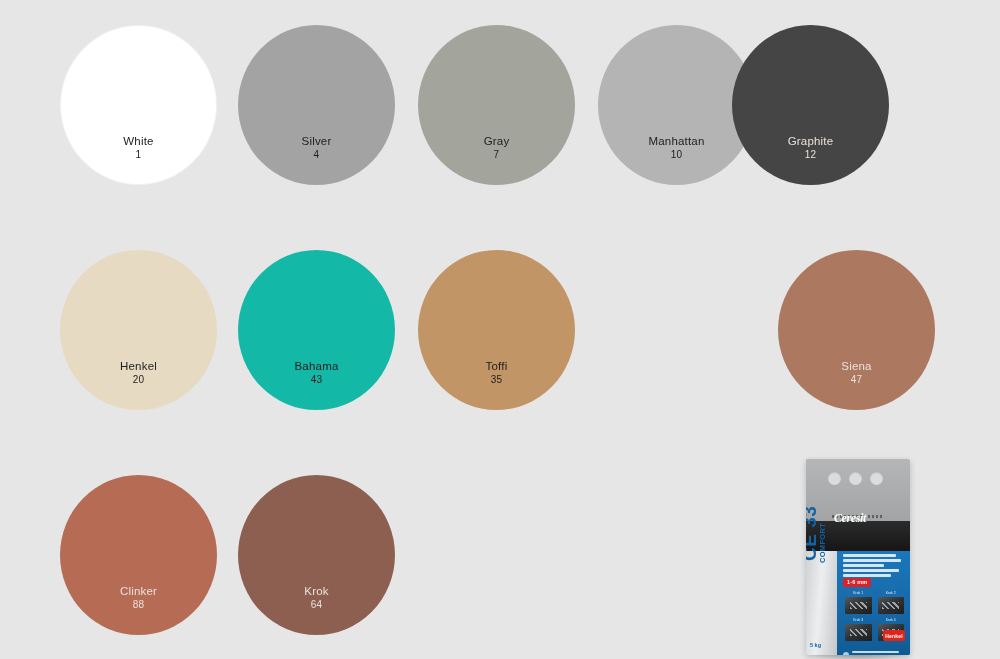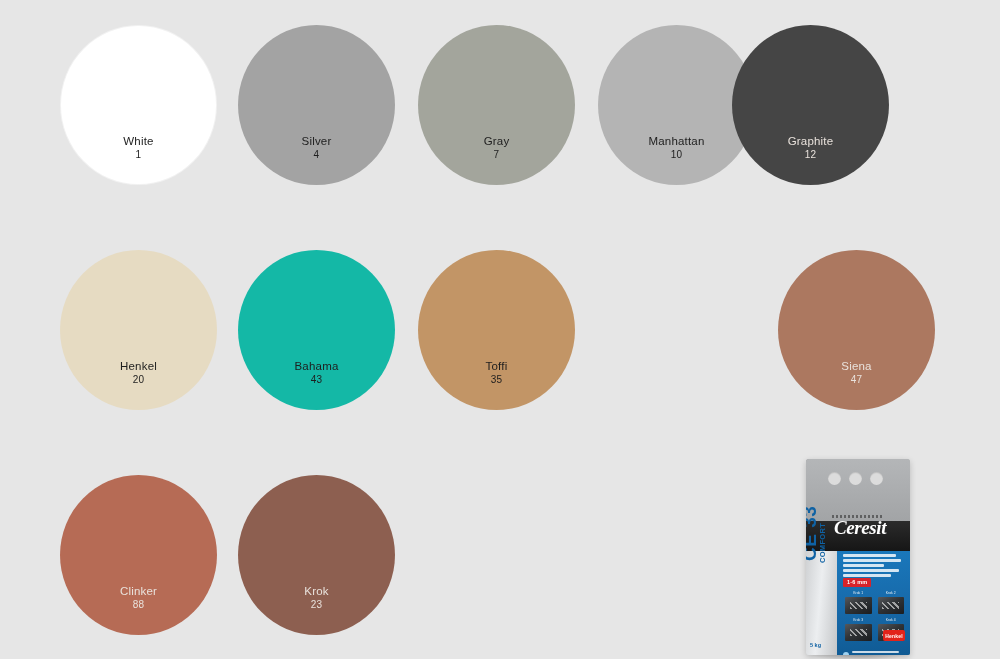"Ceresit" .bag-brand { font-size: 19px -> 12px; top: 58px -> 48px }
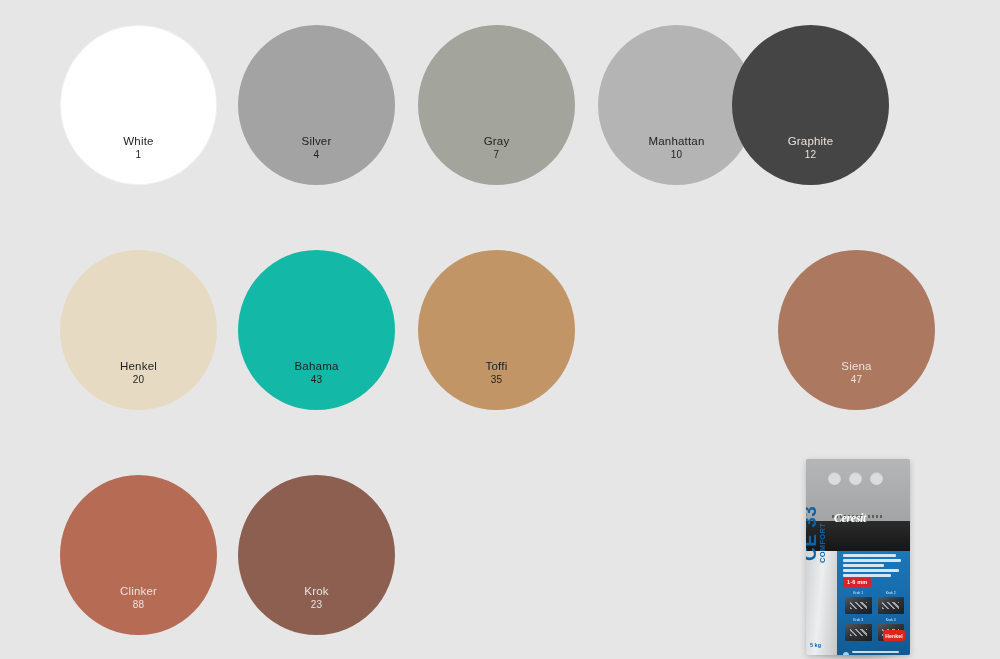"23" div.swatch-code { text: 23 -> 64 }
